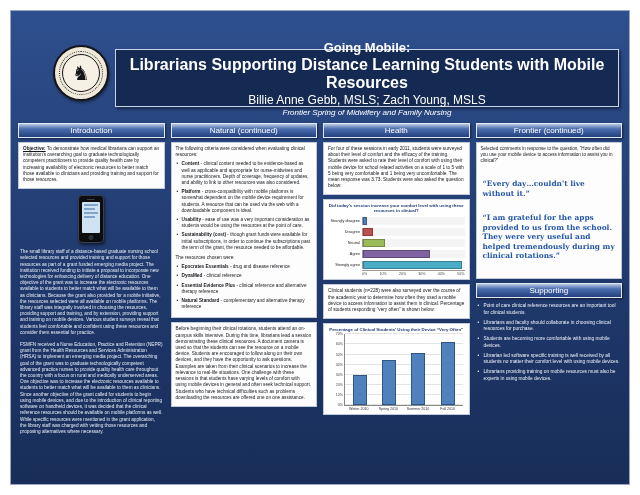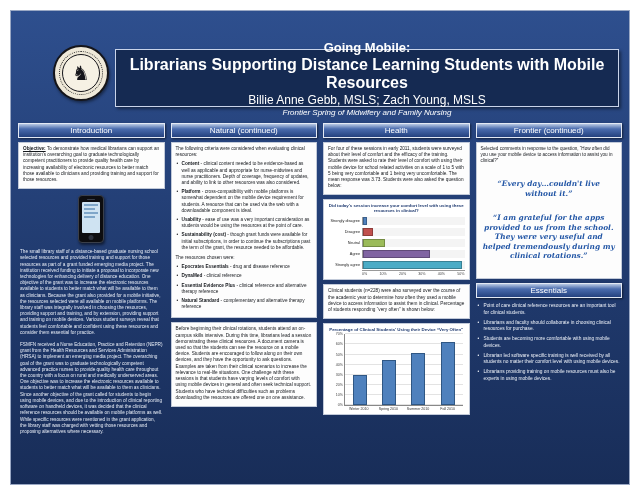"“Every day…couldn't live without it.”" .quote { font-style: italic -> none; text-align: center -> left }
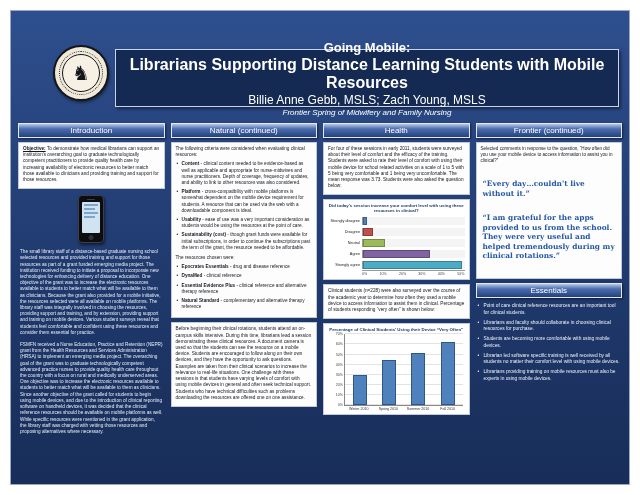"Essentials" div.sechead { text: Essentials -> Supporting }
